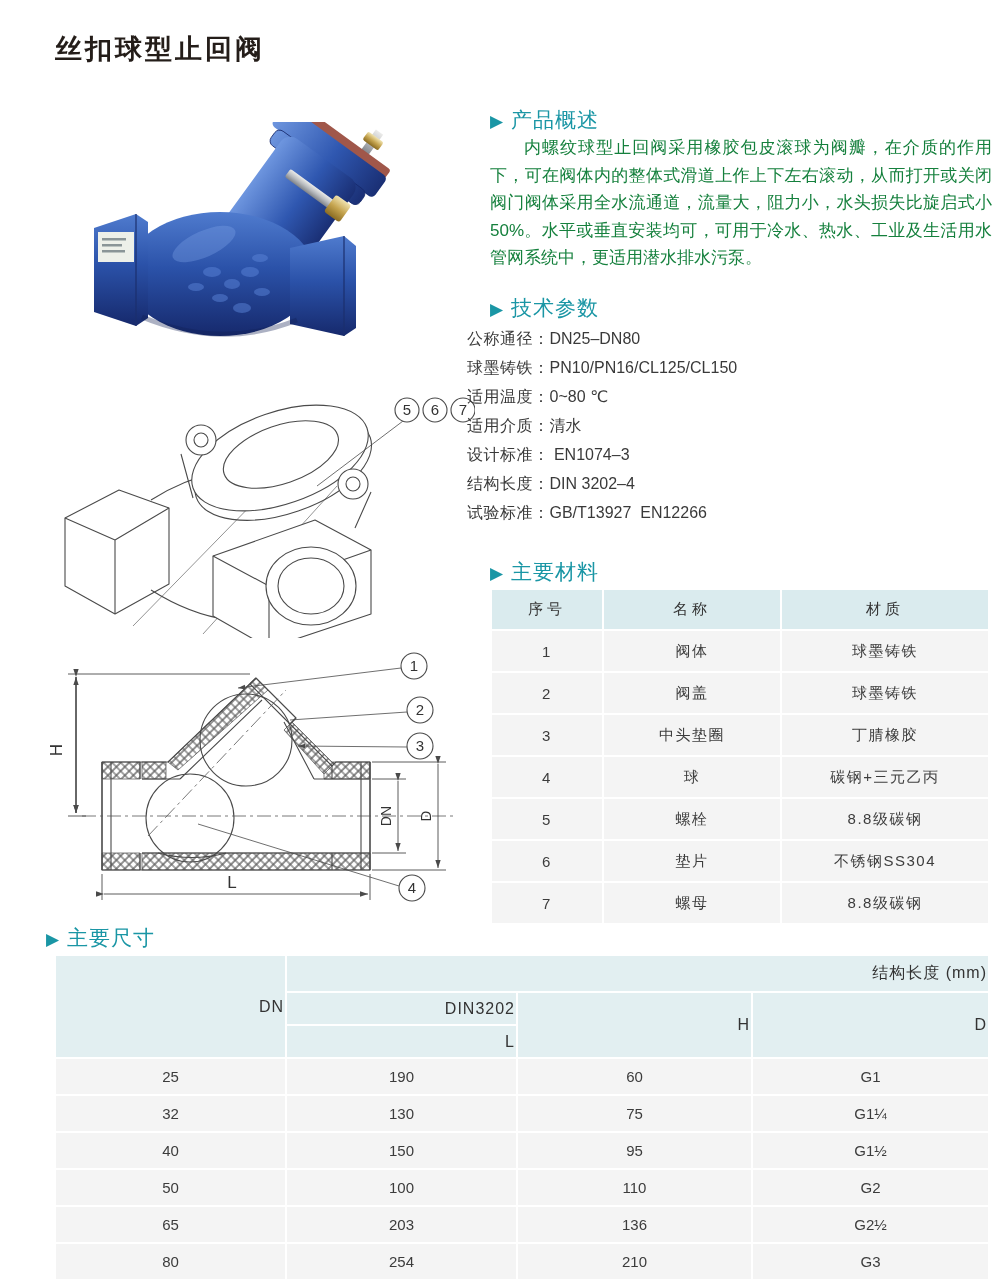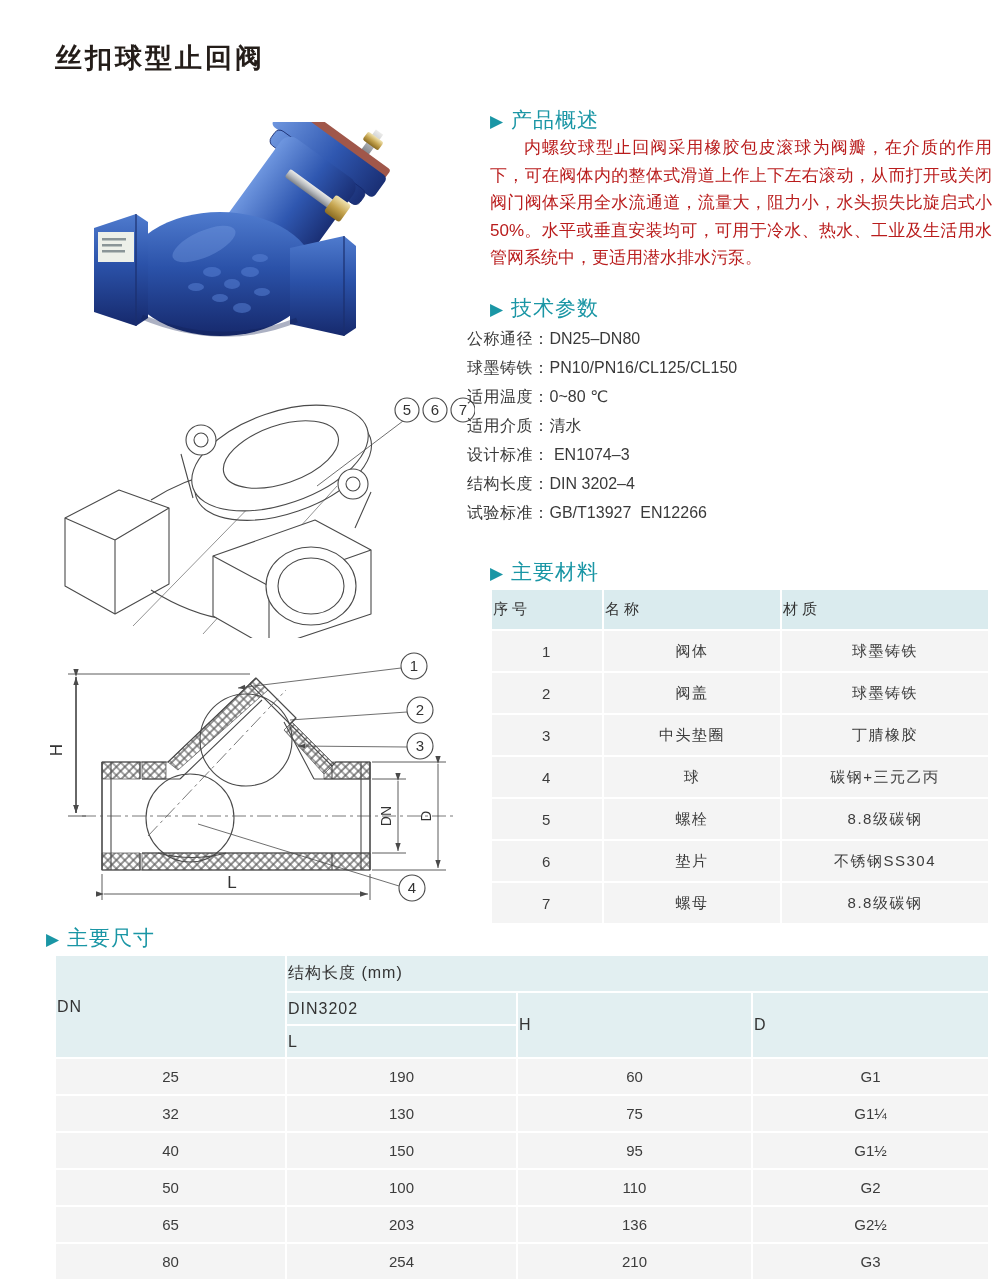"丝扣球型止回阀" .title { top: 40px -> 31px }
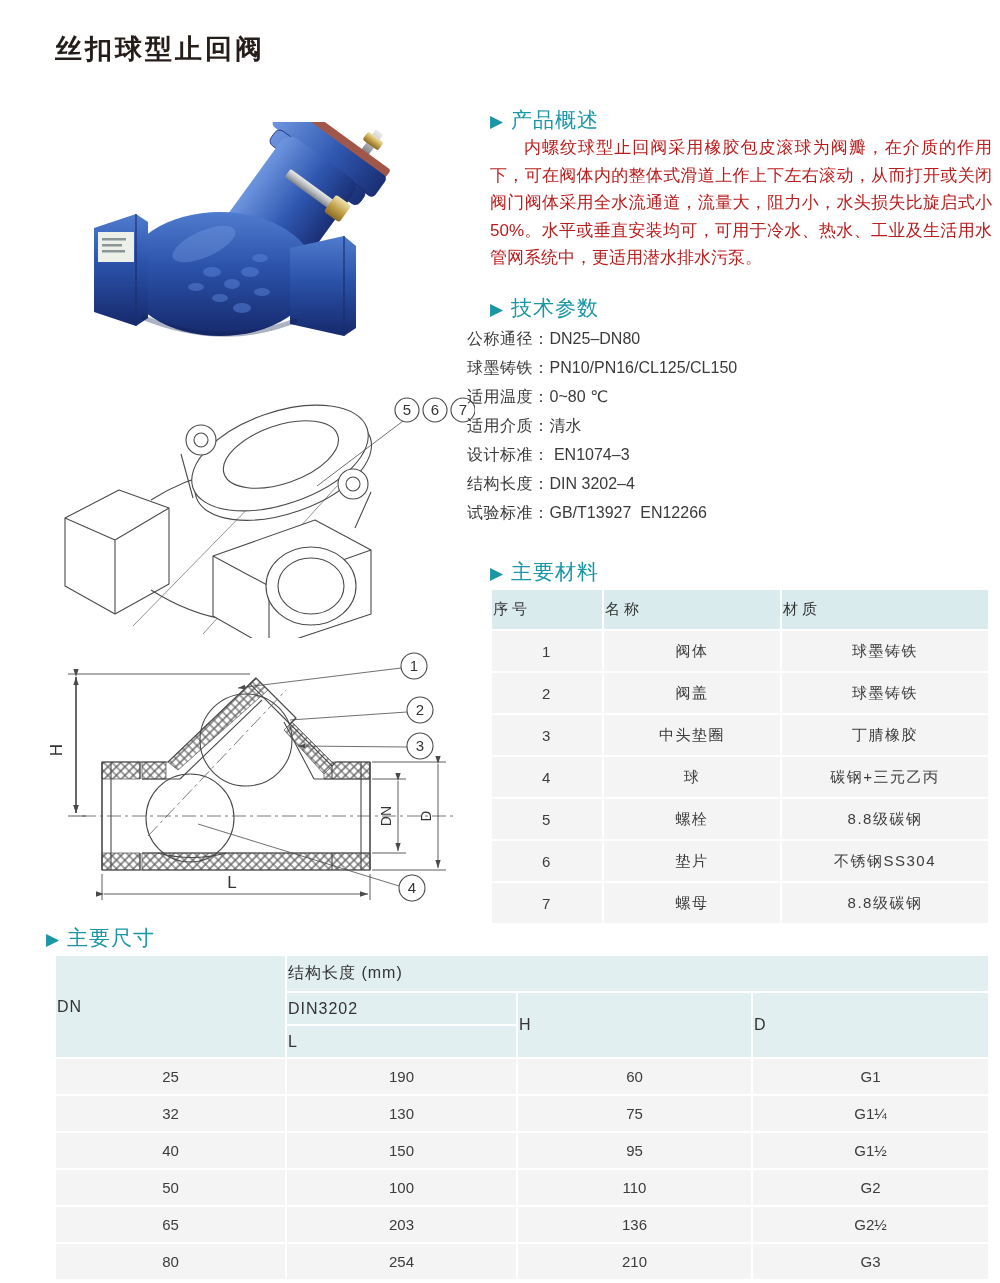"内螺纹球型止回阀采用橡胶包皮滚球为阀瓣，在介质的作用下，可在阀体内的整体式滑道上" .overview-body { color: #b91c1c -> #15803d }
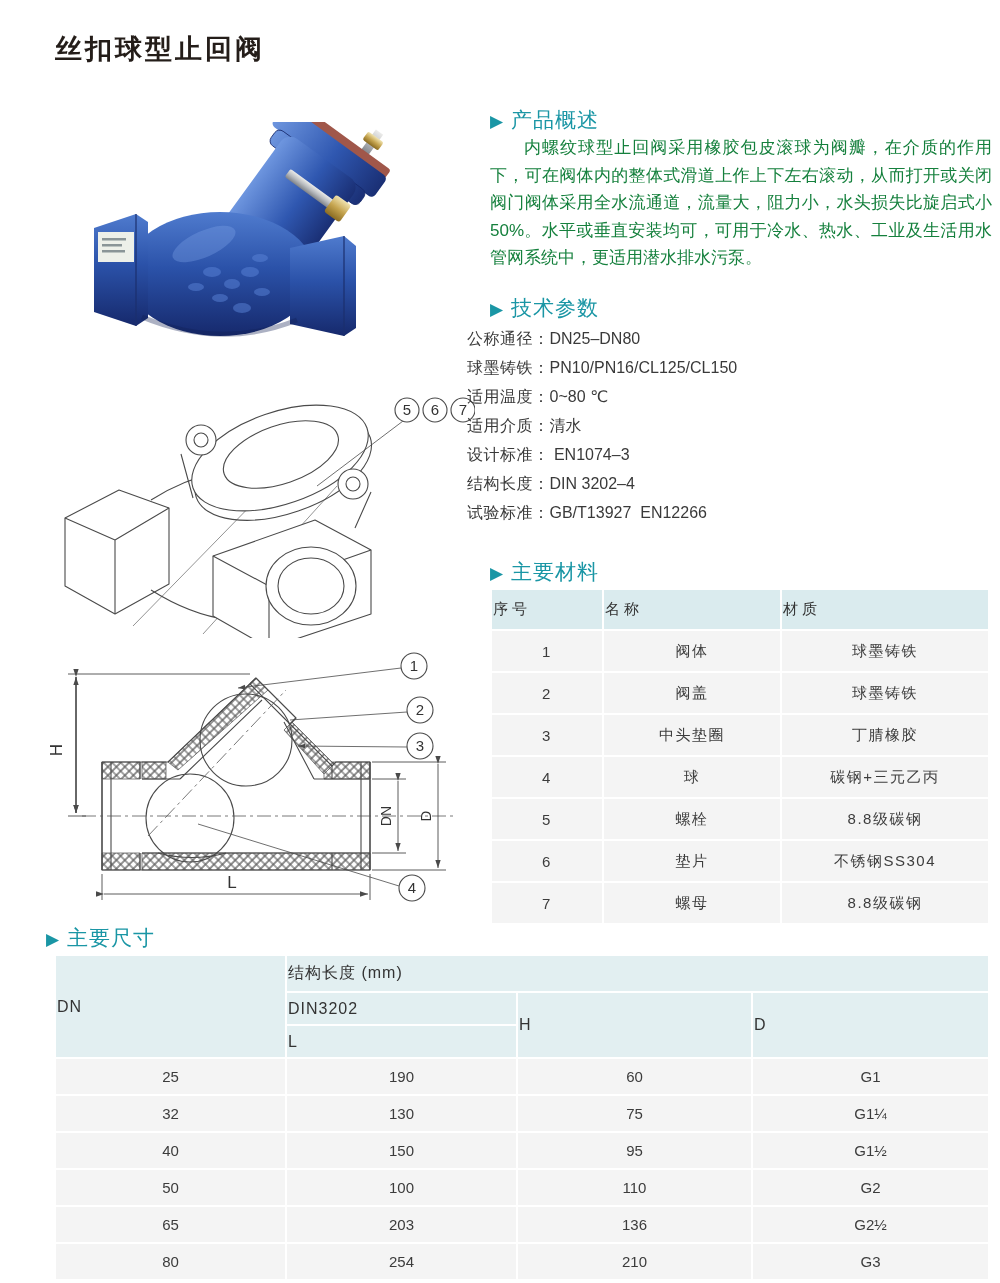"序号" .mat th { text-align: left -> center }
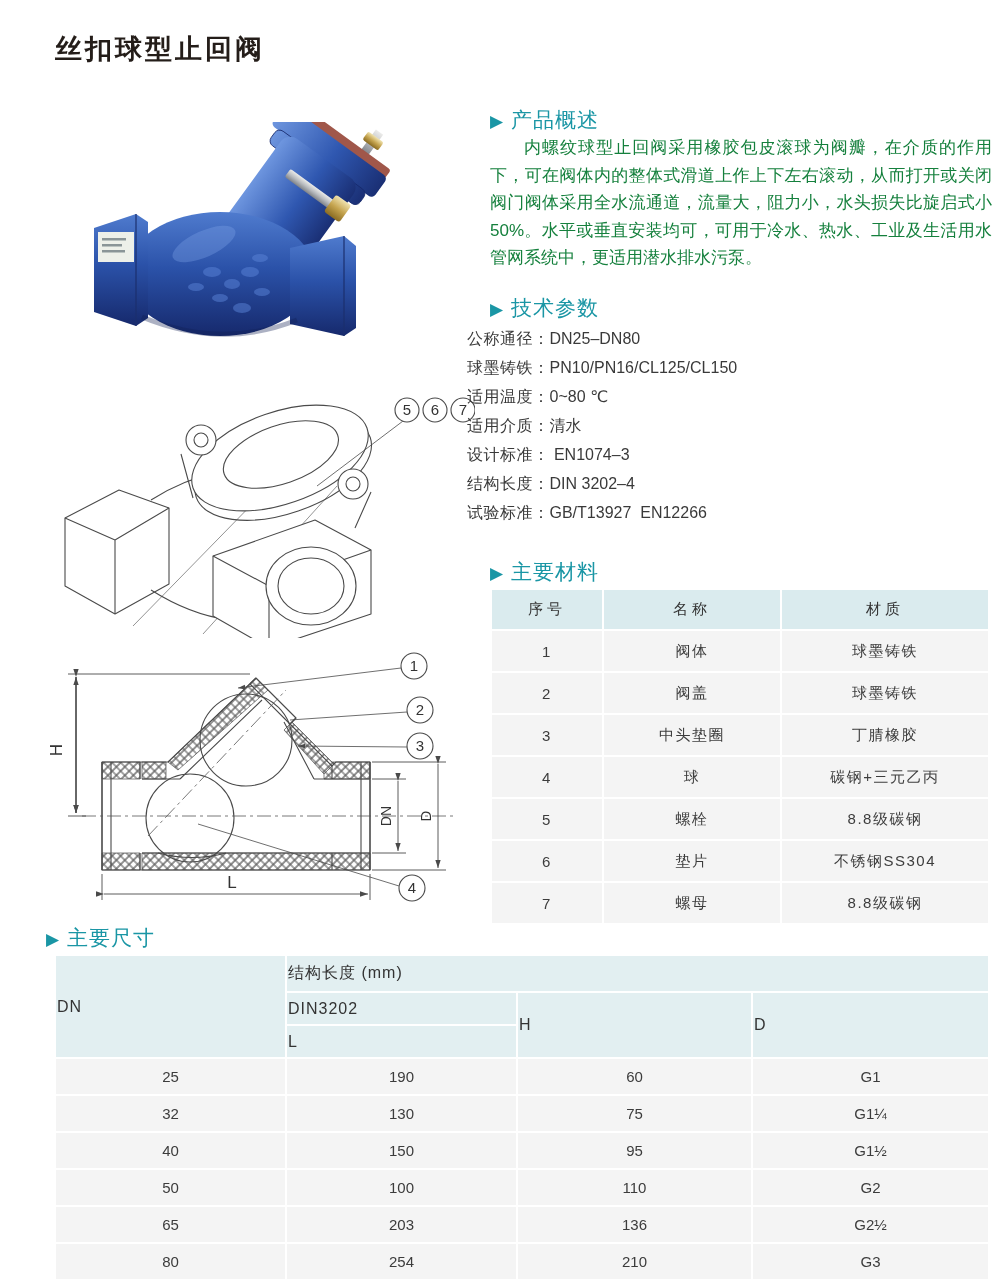"结构长度 (mm)" .dims th { text-align: left -> right }
